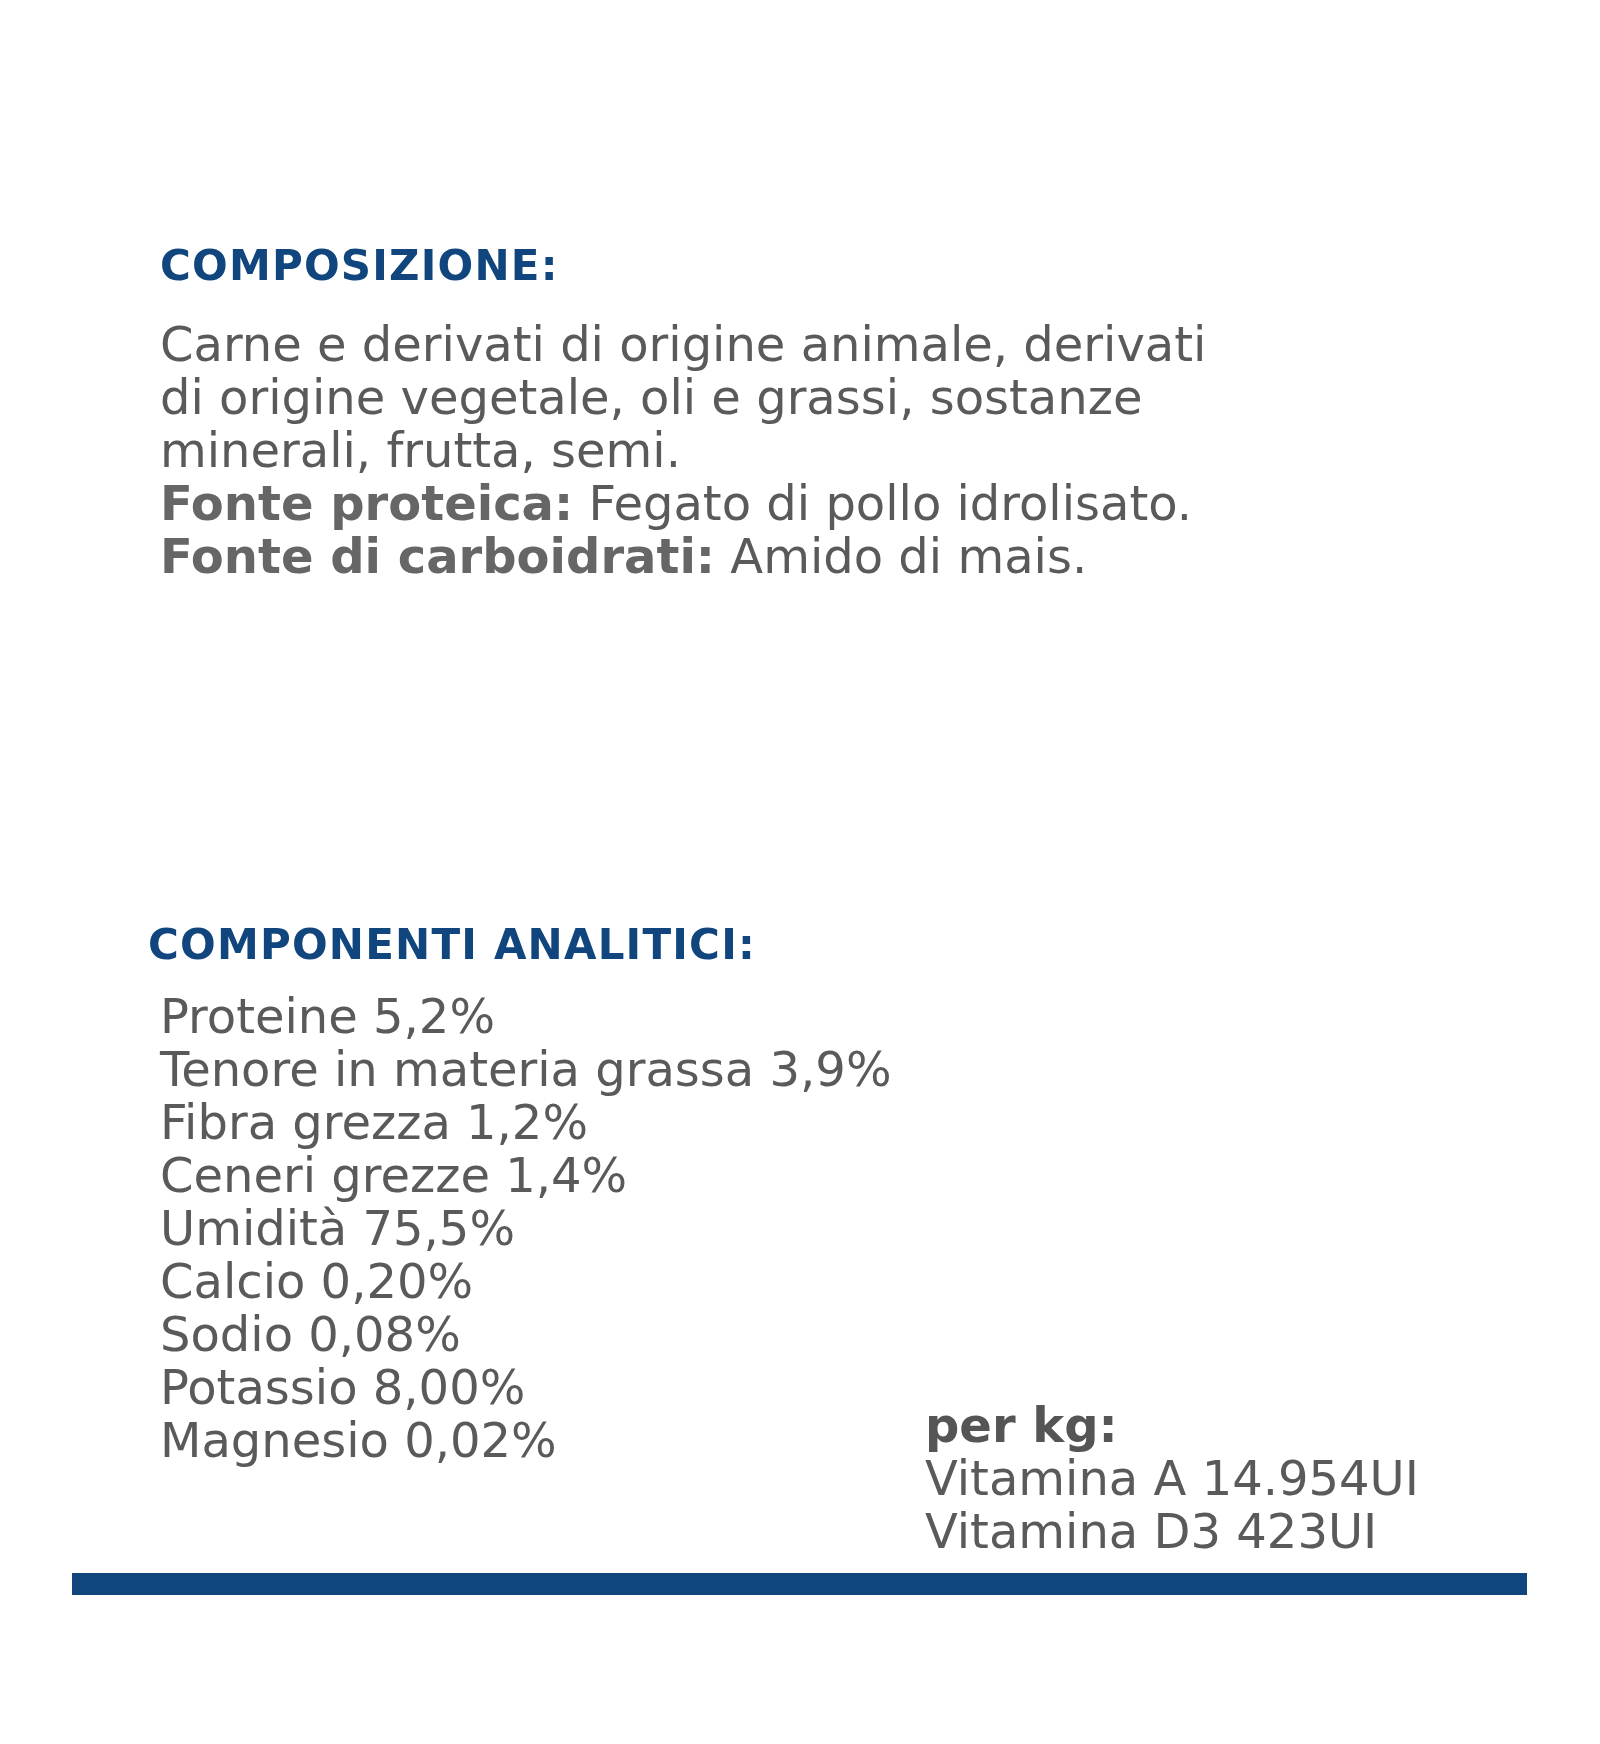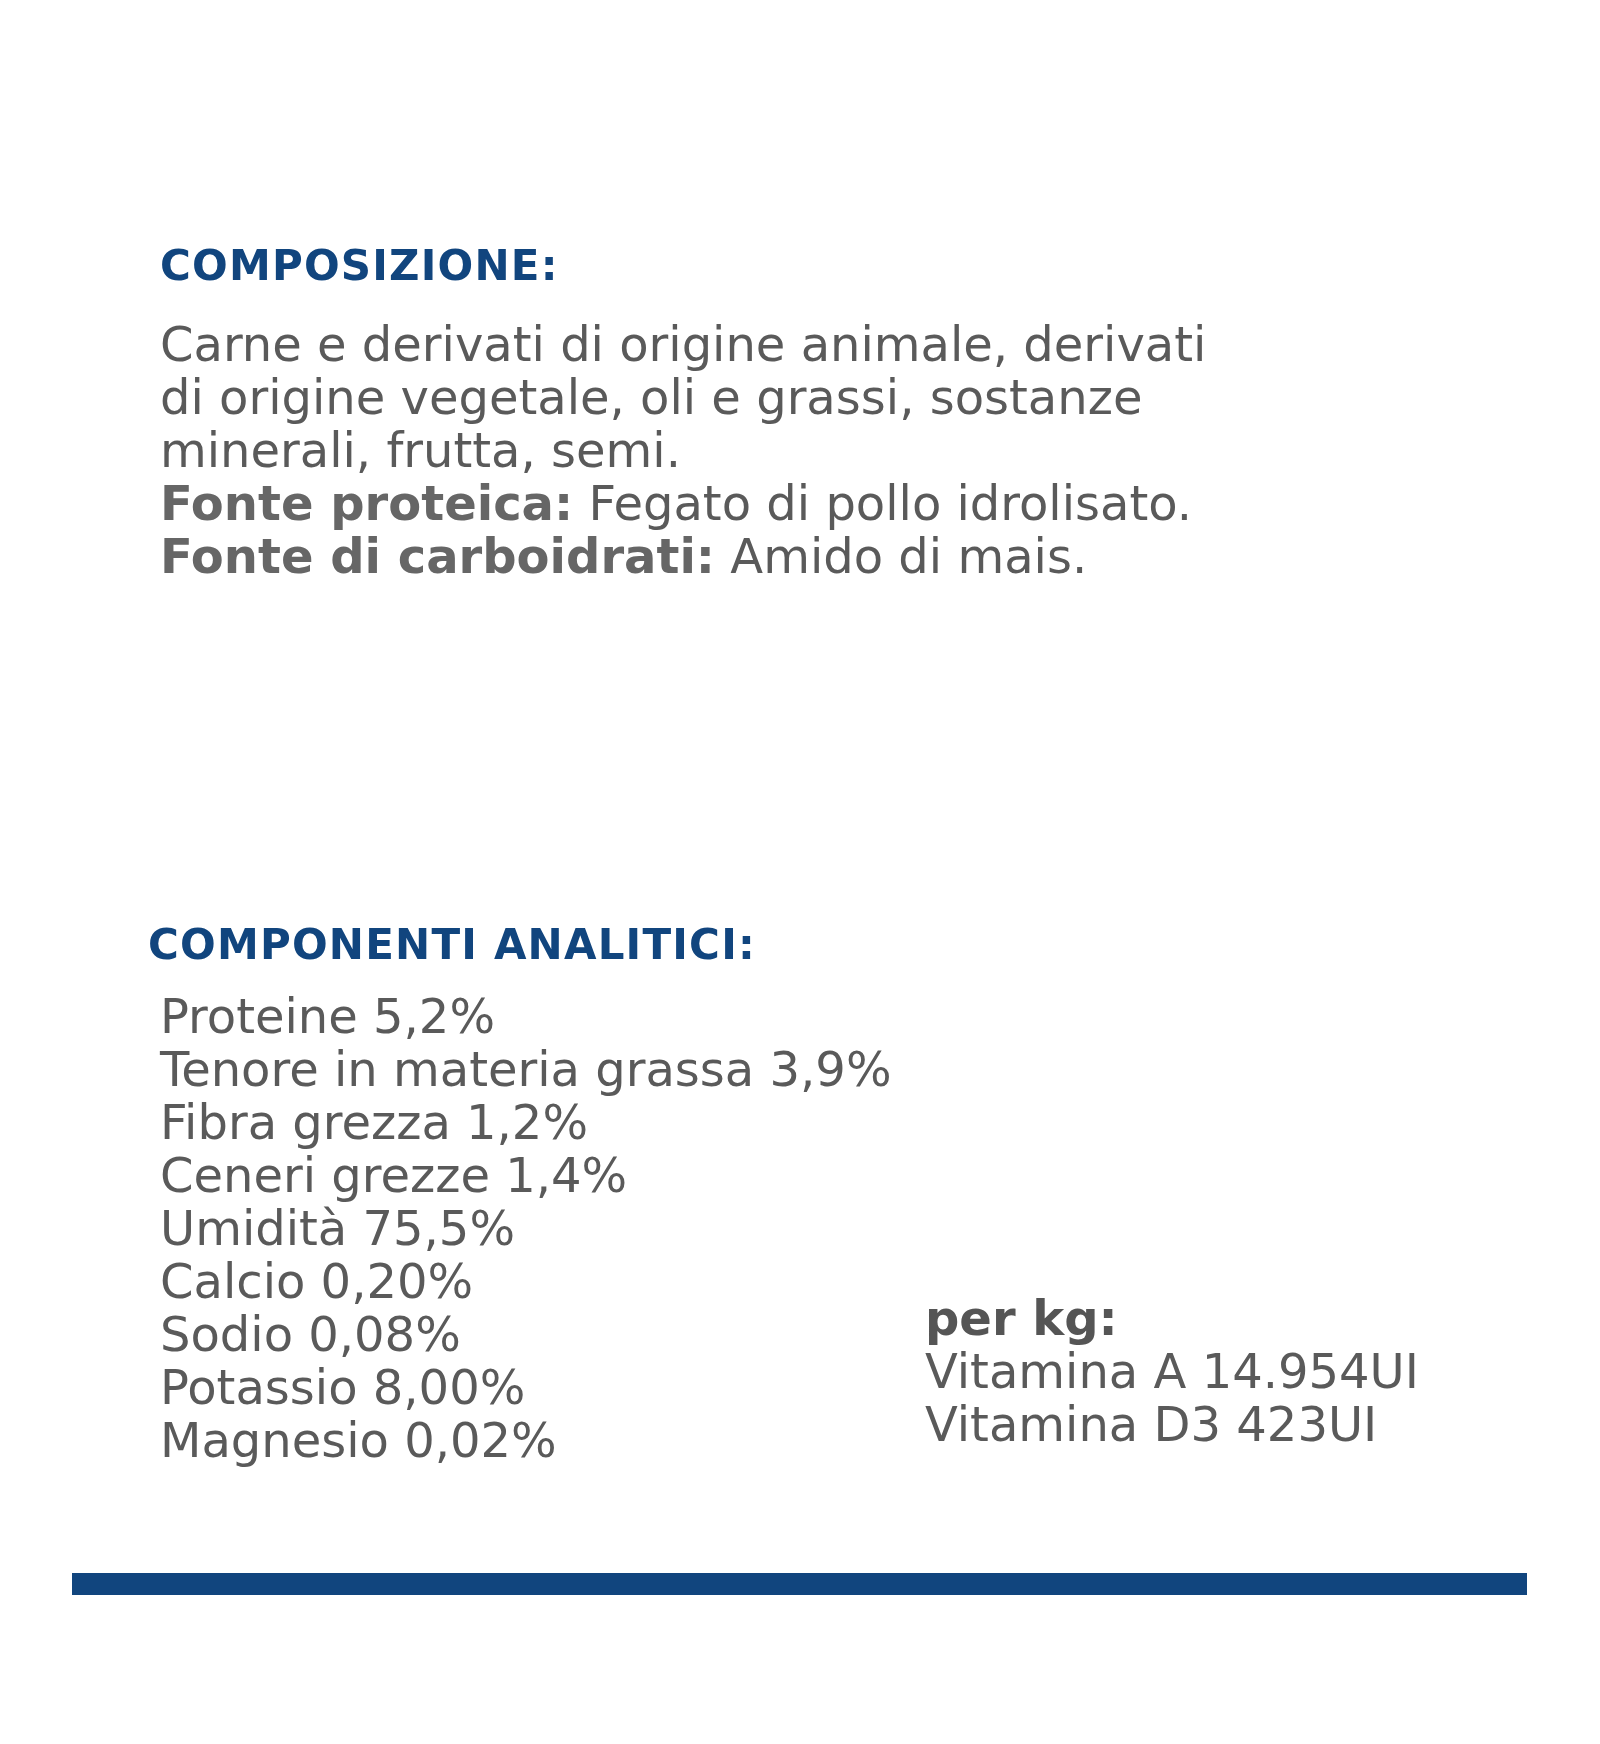"per kg:" #analytics-right { top: 1292px -> 1399px }
